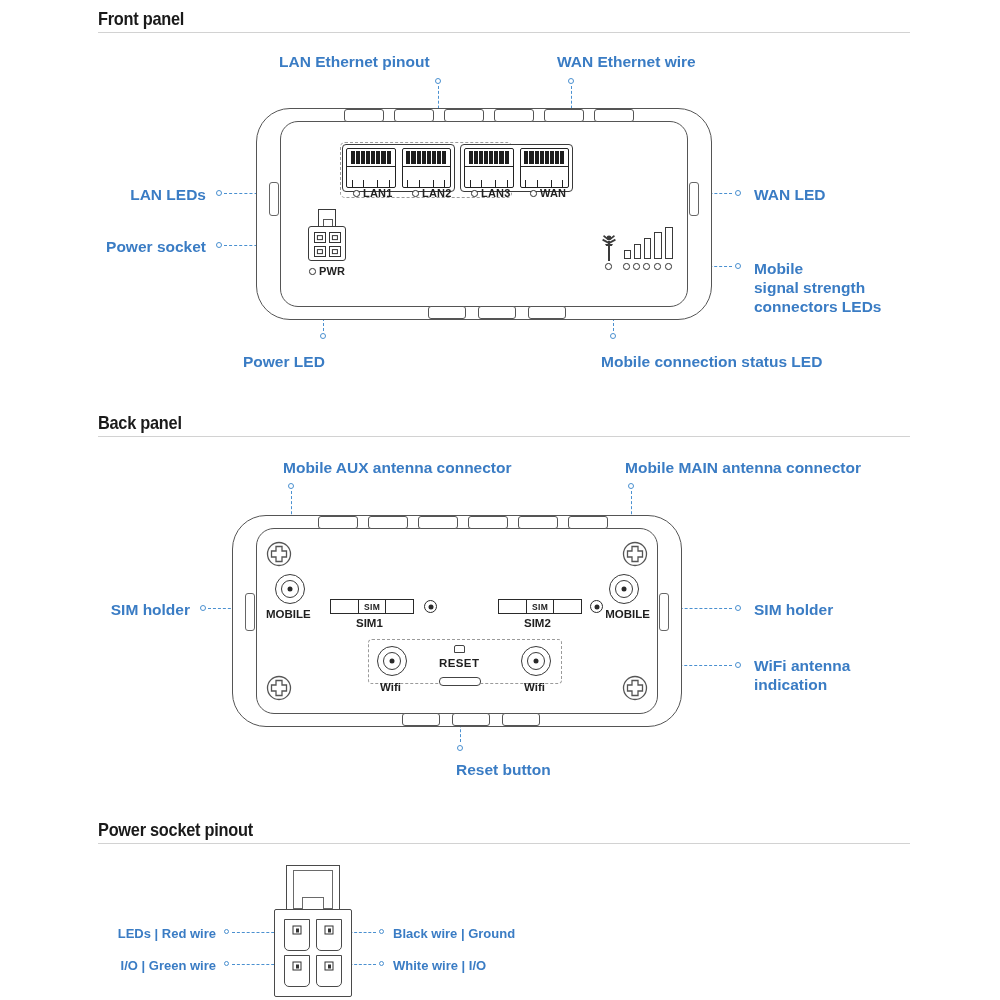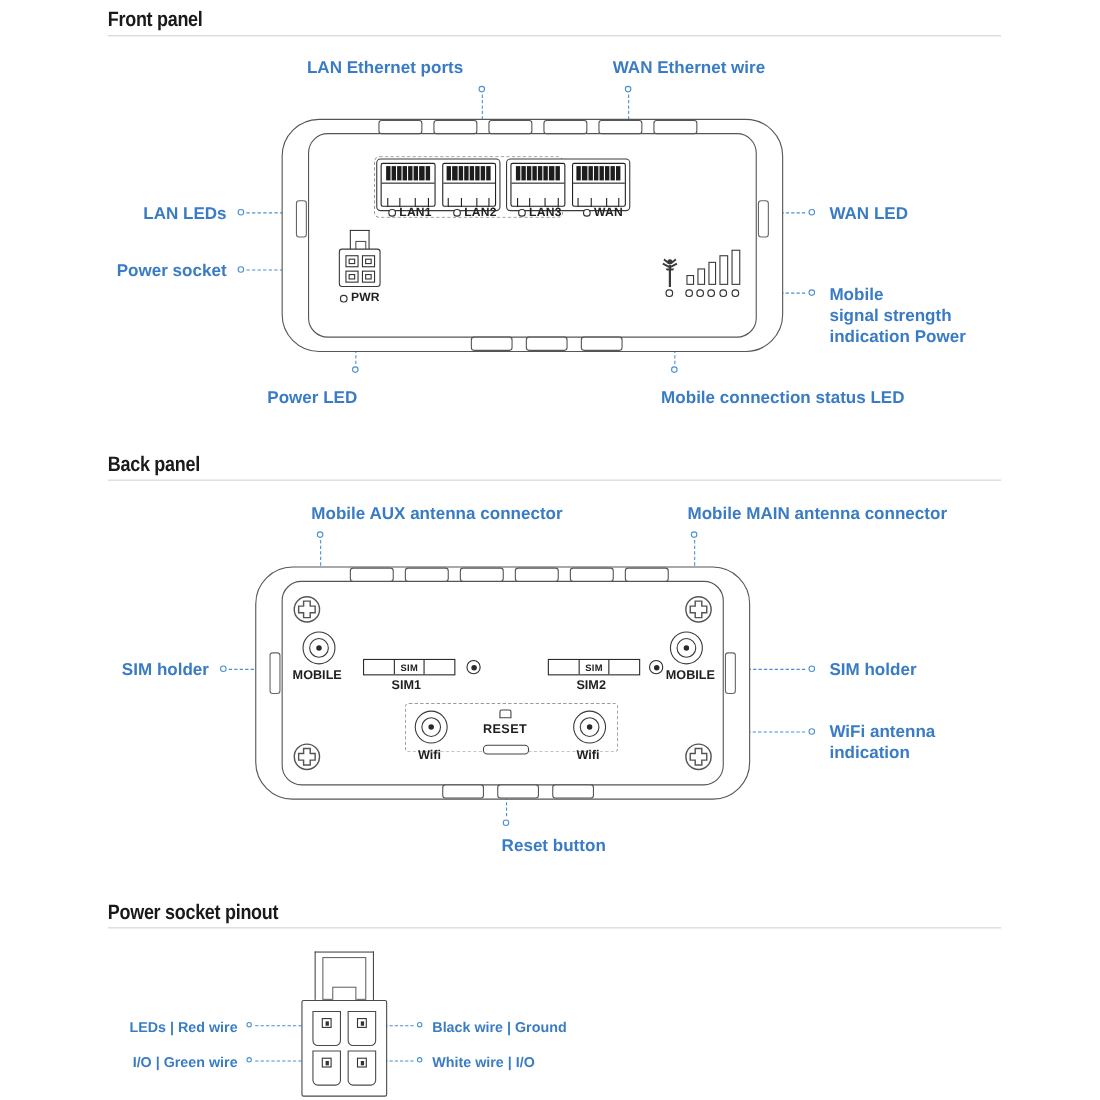"LAN Ethernet ports" div.lbl { text: ports -> pinout }
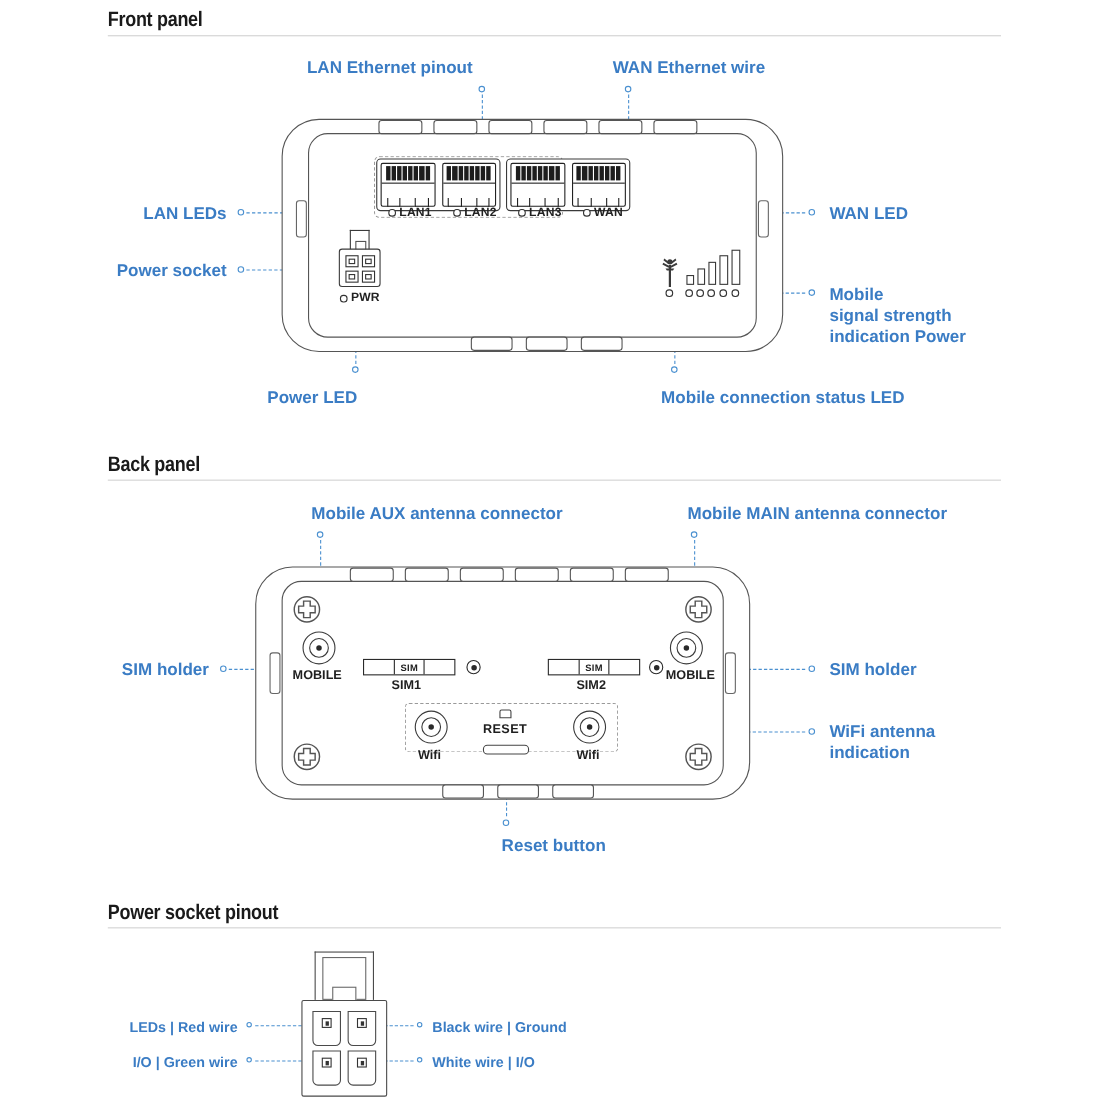"indication Power" span { text: indication Power -> connectors LEDs }
